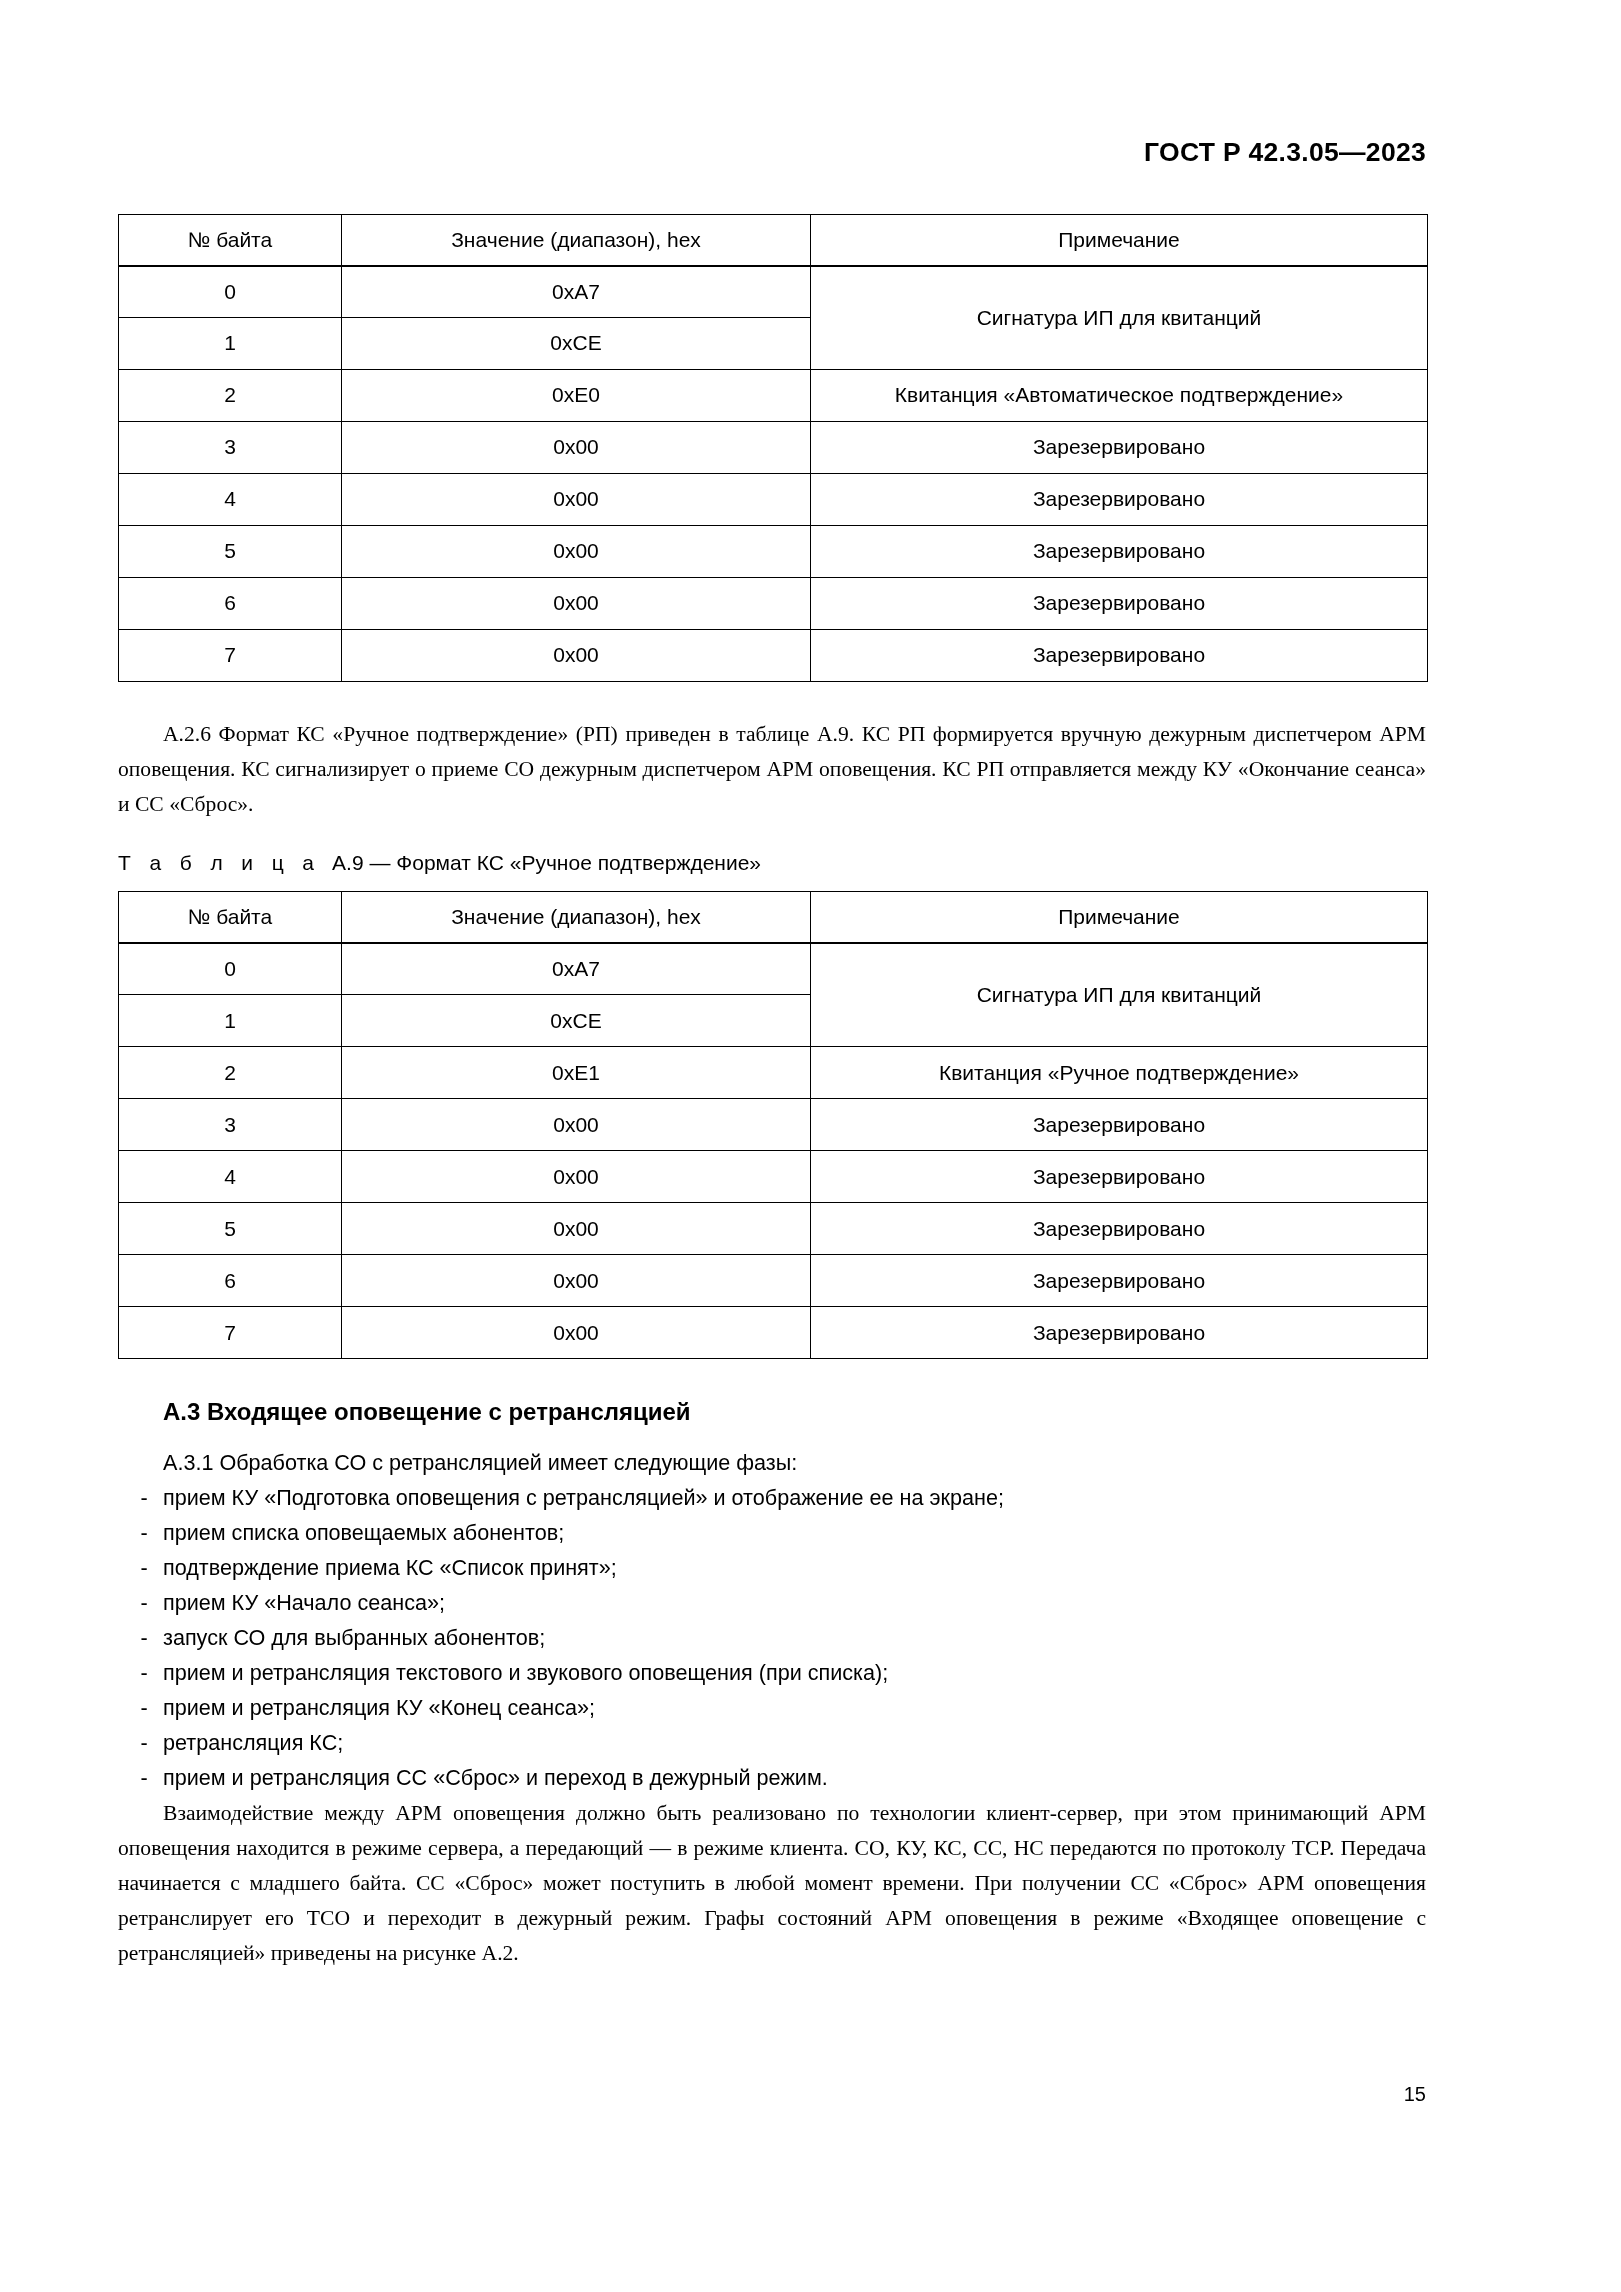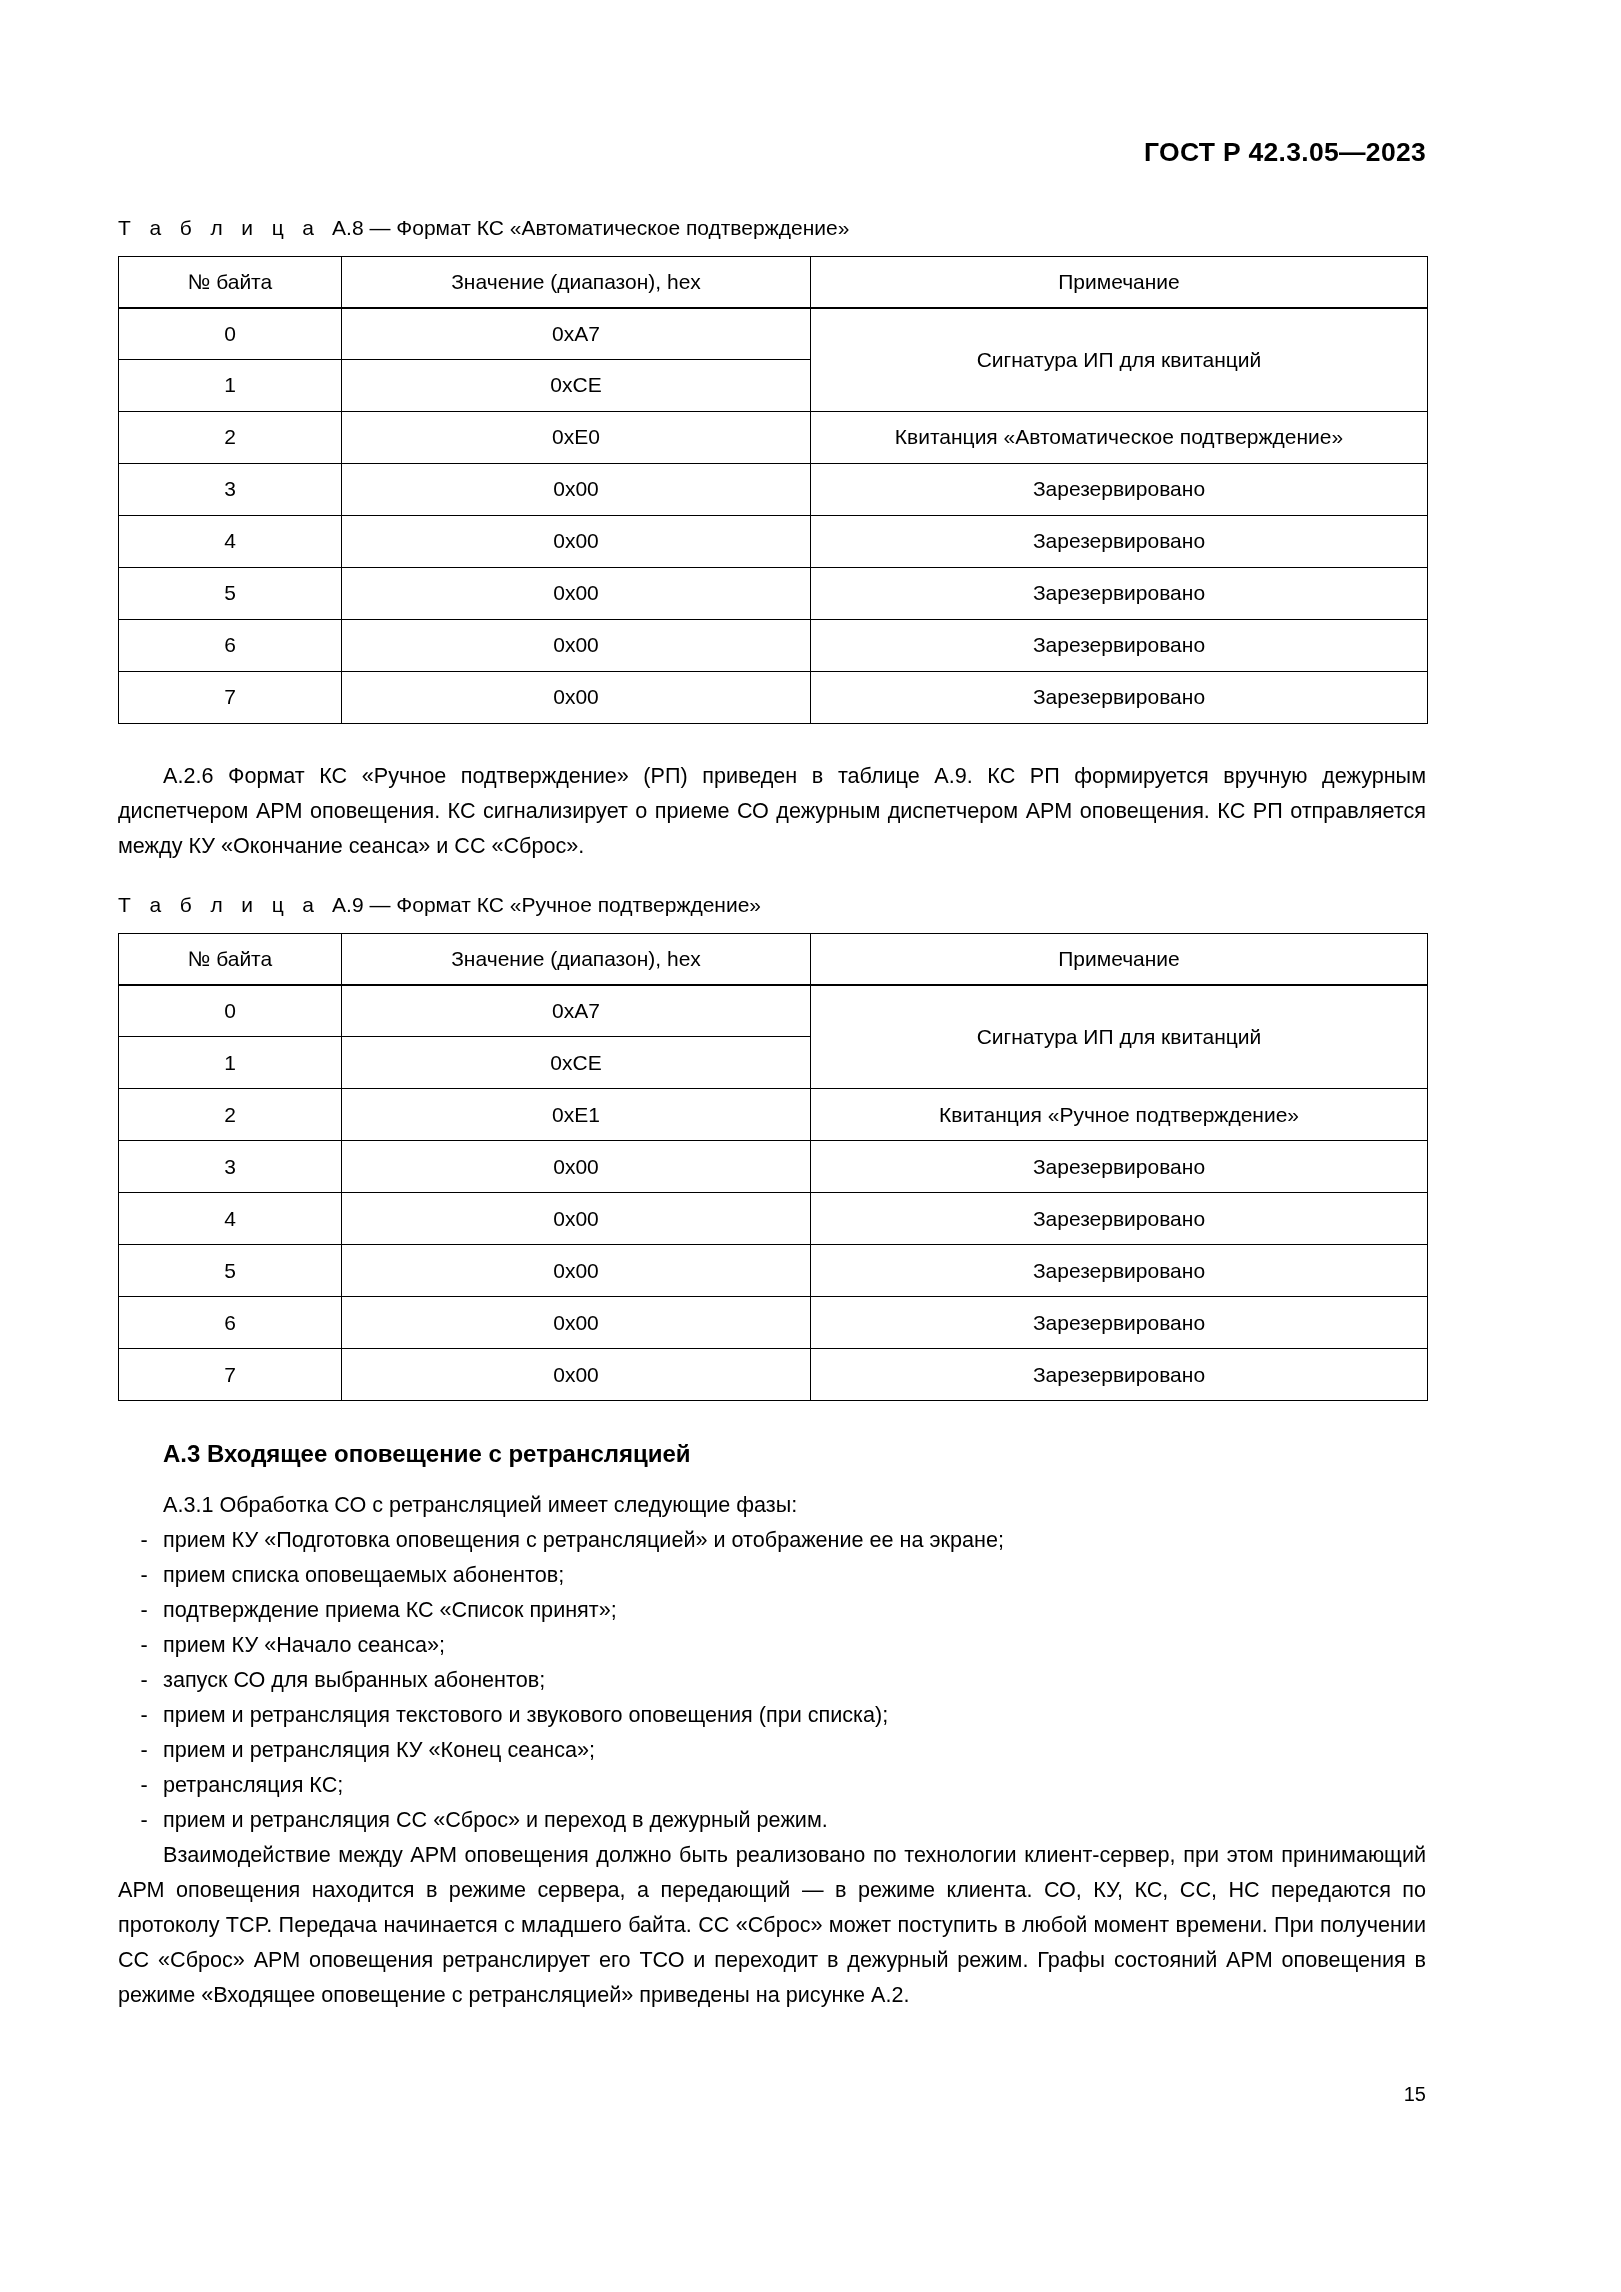"Т а б л и ц а А.8" div.table-caption { html: <div> <span>Т а б л и ц а</span><span>&nbsp;&nbsp;</span><span>А.8 — Формат КС «Автоматическое подтверждение»</span> </div> -> none }
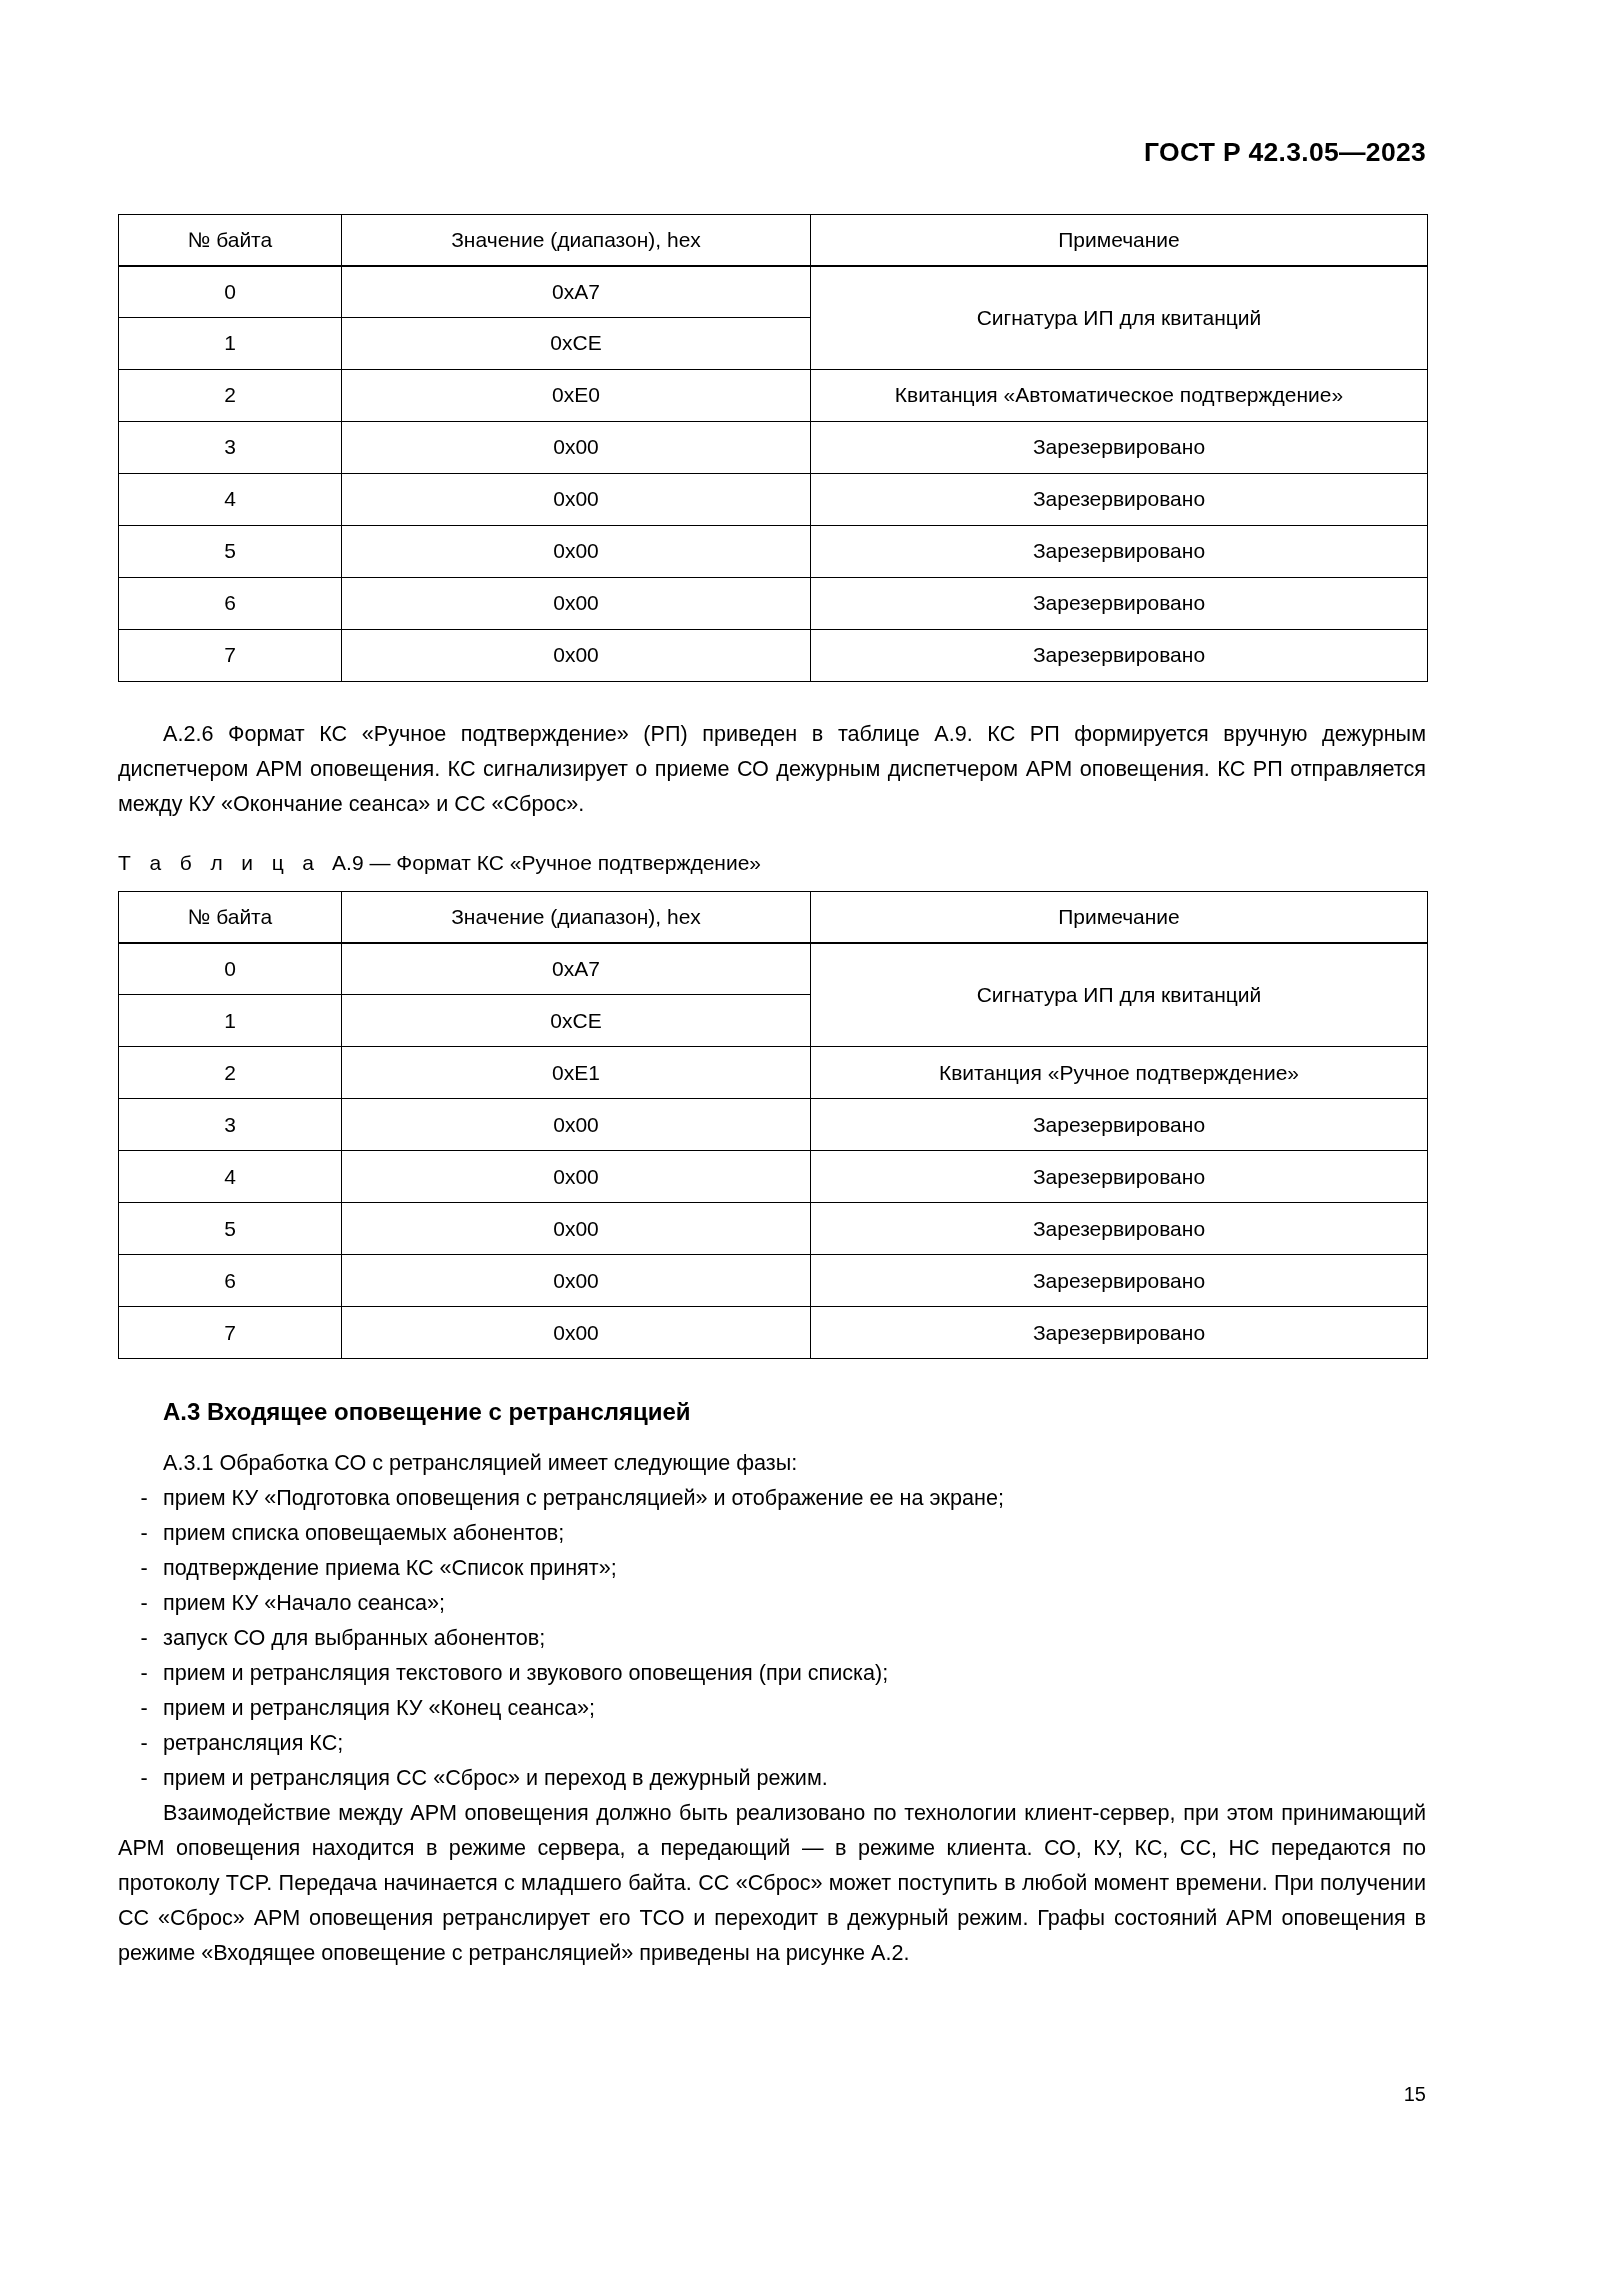"А.2.6 Формат КС «Ручное подтверждение»" p.body { font-family: none -> Liberation Serif, serif }
